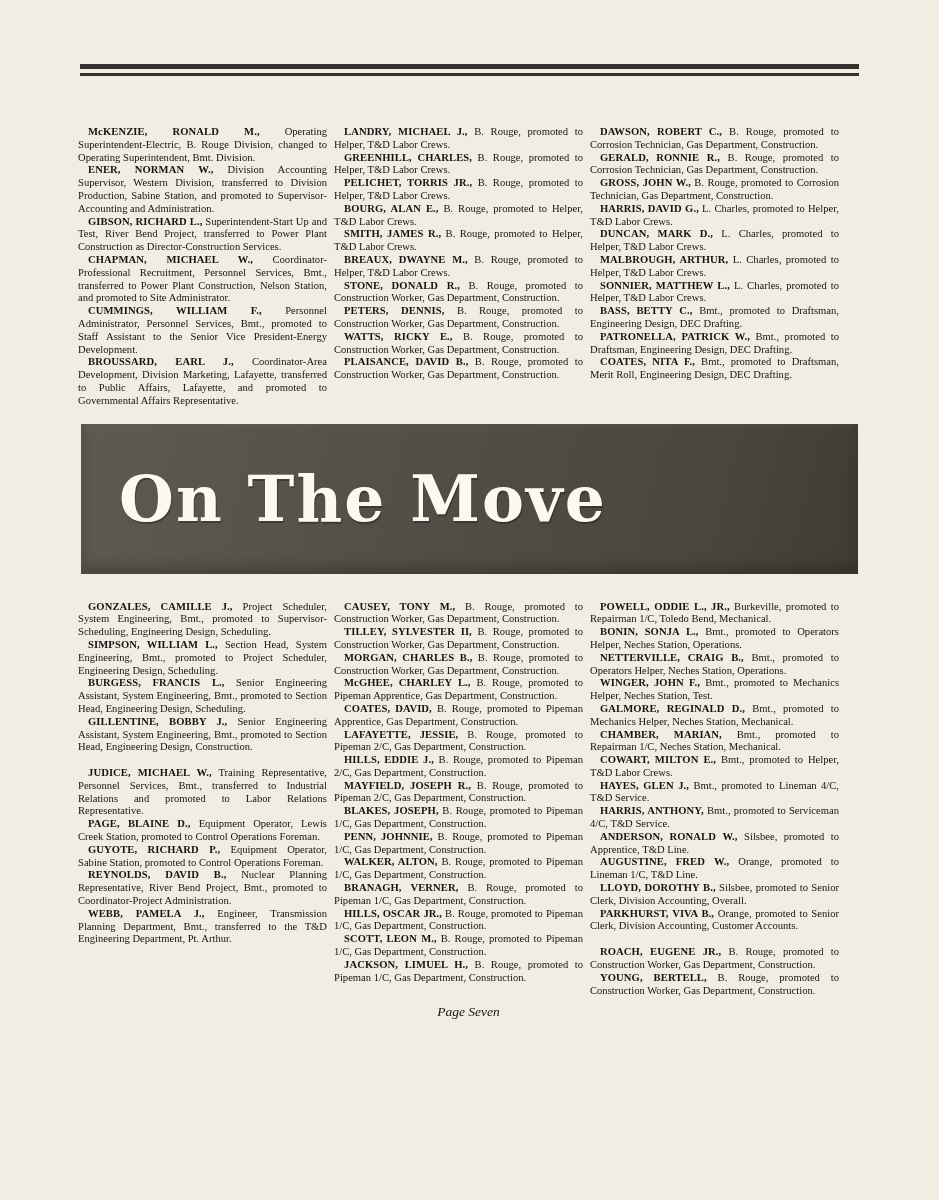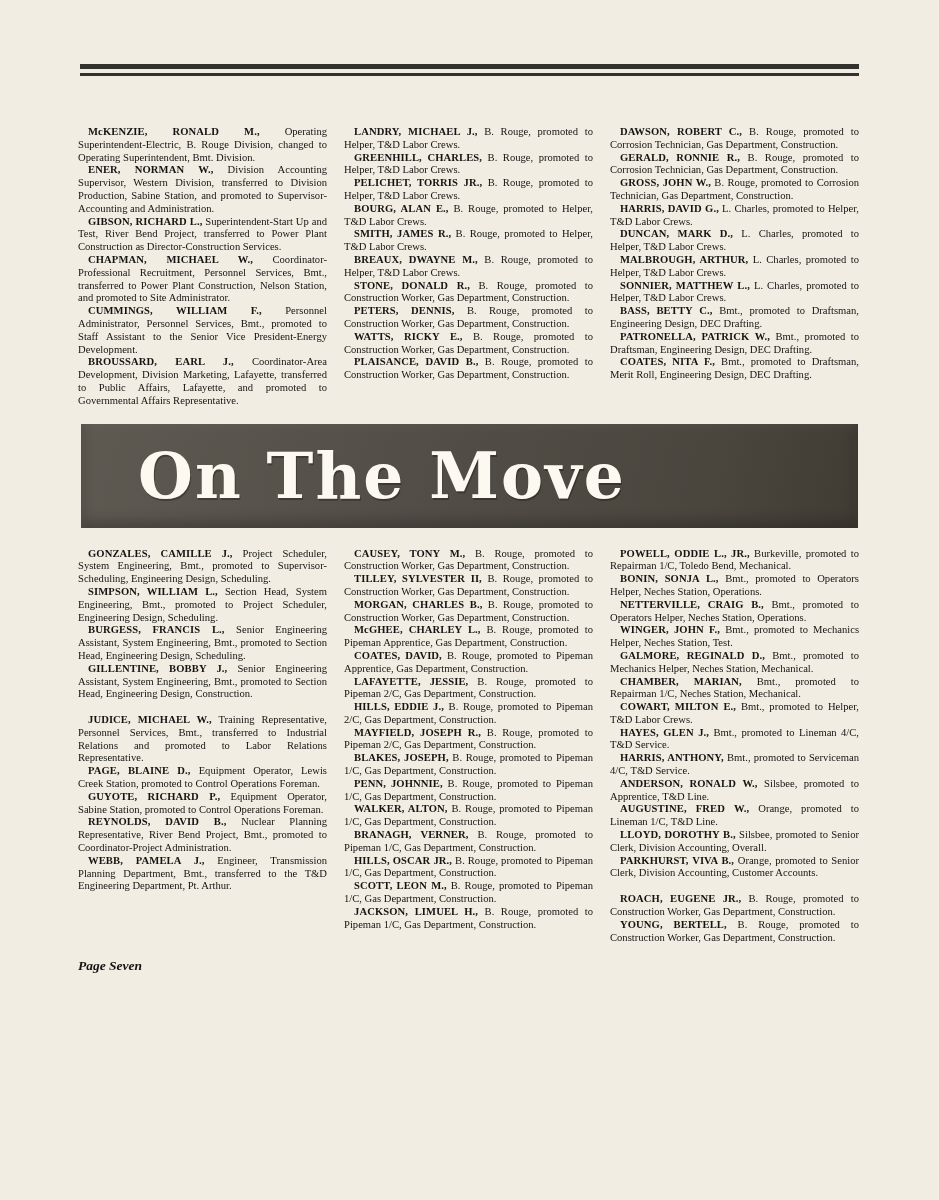"McKENZIE, RONALD M., Operating" .section { gap: 17px -> 7px }
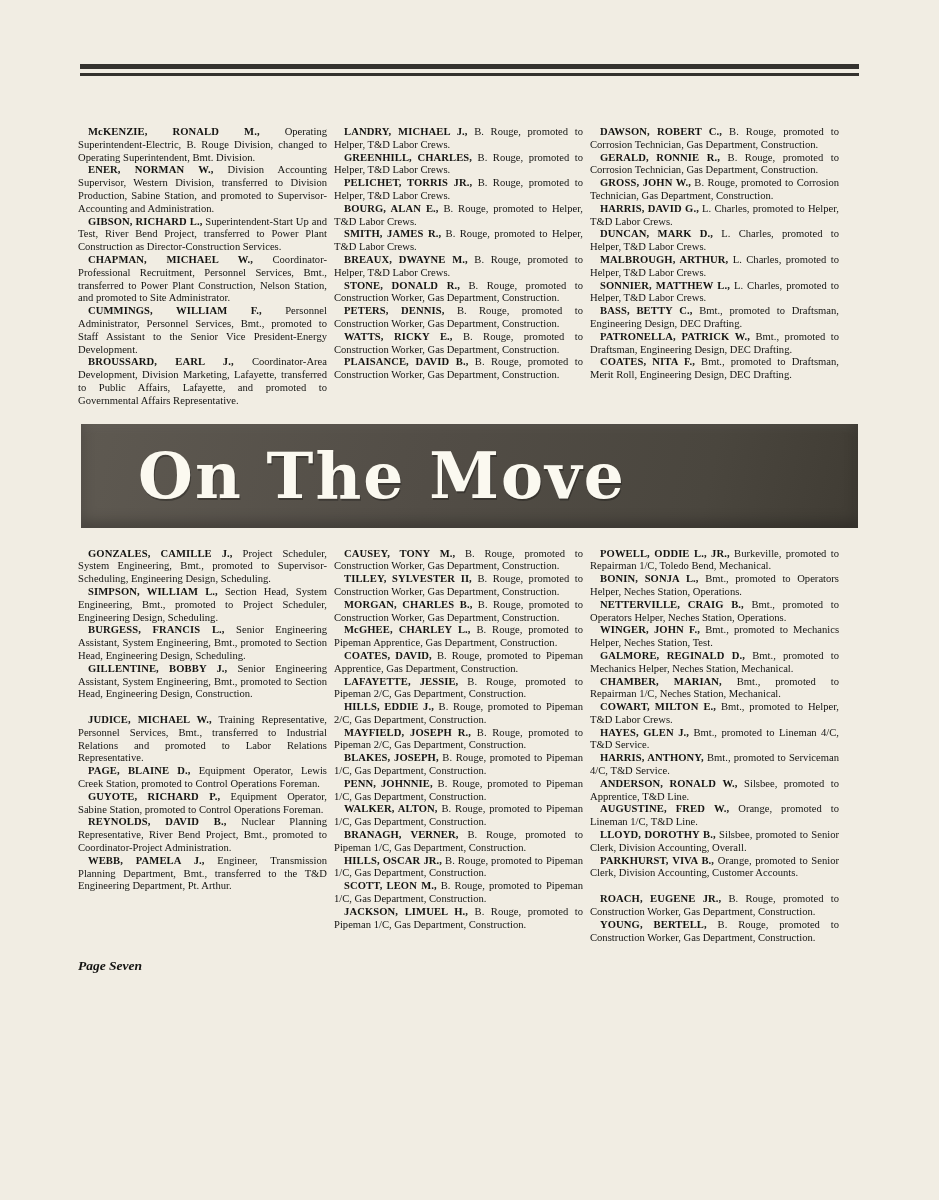"On The Move" .banner { height: 104px -> 150px; padding-left: 19px -> none }
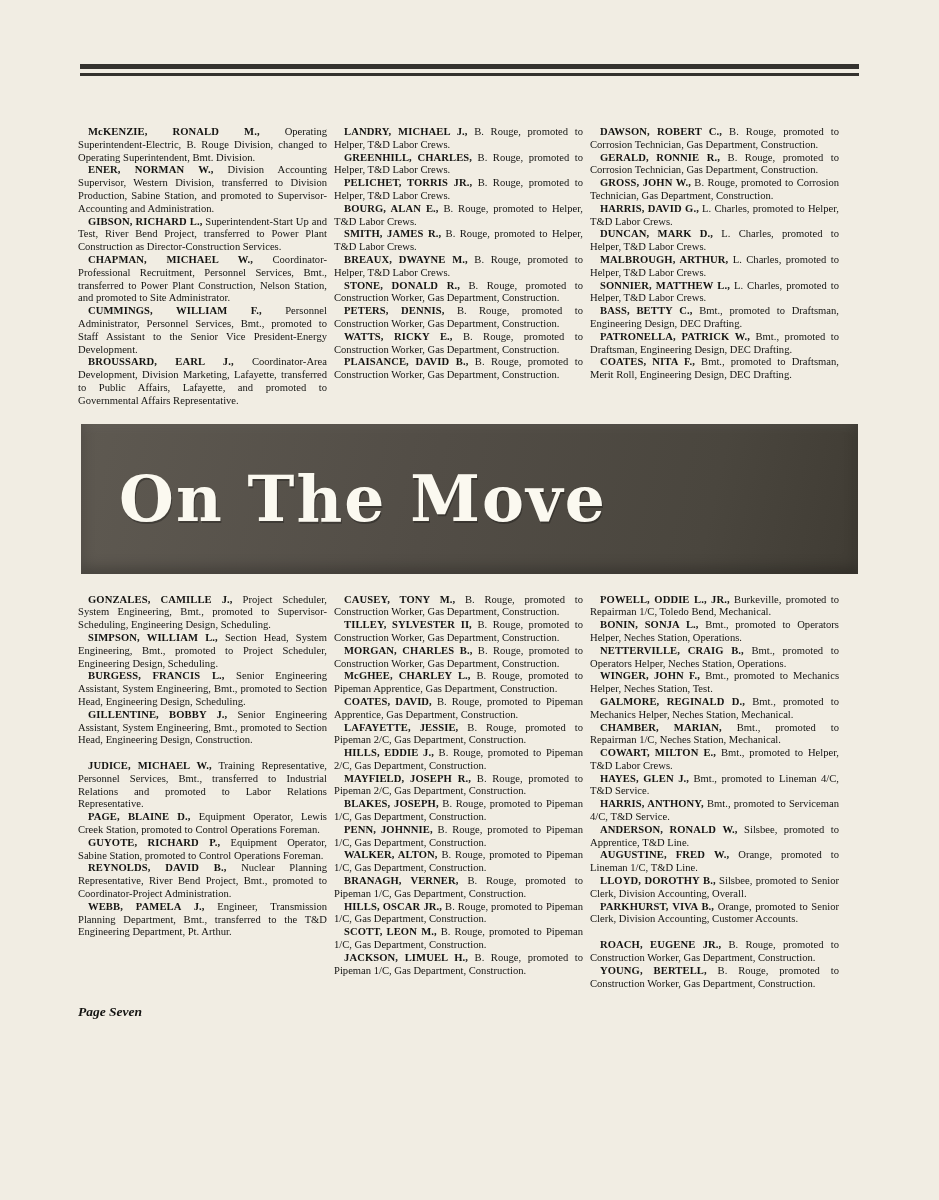"GONZALES, CAMILLE J., Project Scheduler," .section.bottom { margin-top: 20px -> 27px }
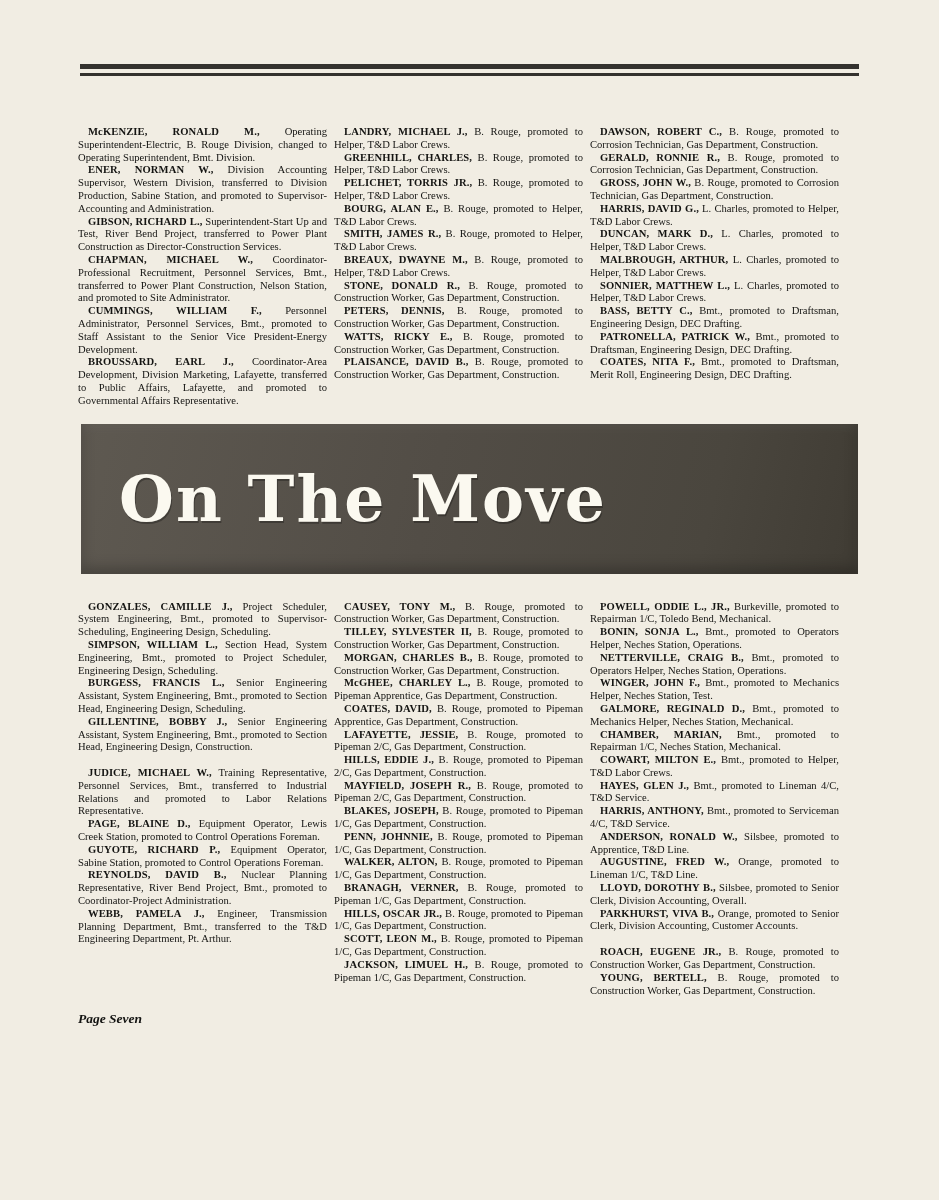"Page Seven" .footer { font-weight: bold -> normal; margin-top: 14px -> 7px; text-align: left -> center }
